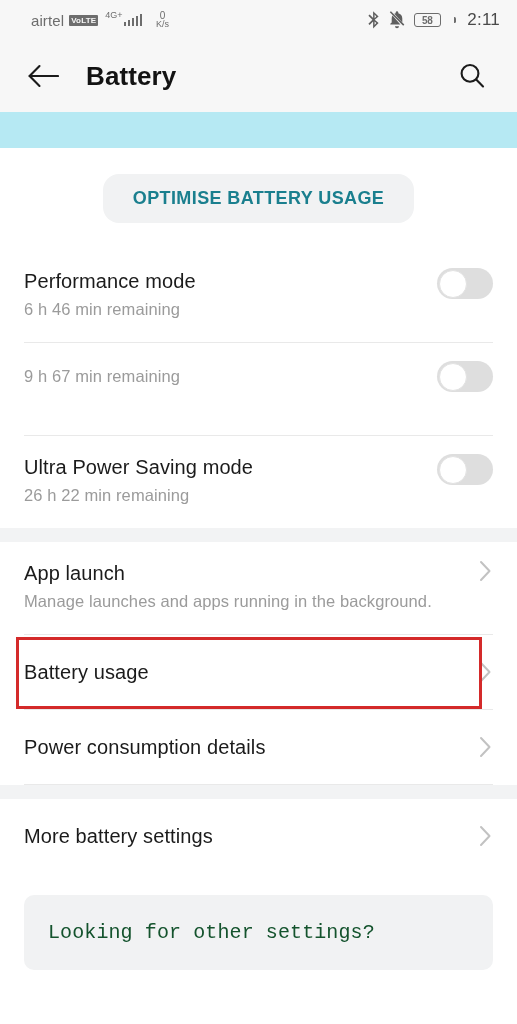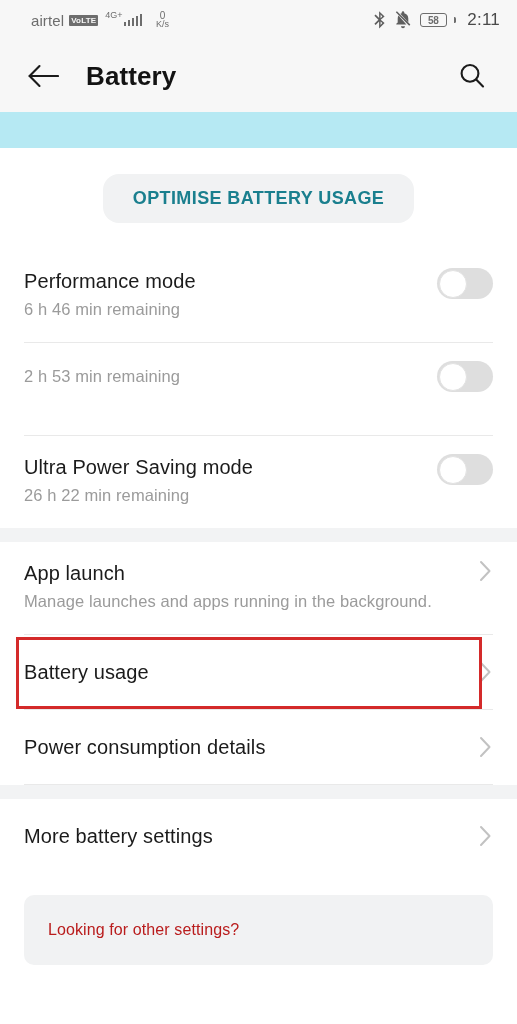"58" .batt { gap: 7px -> 13px }
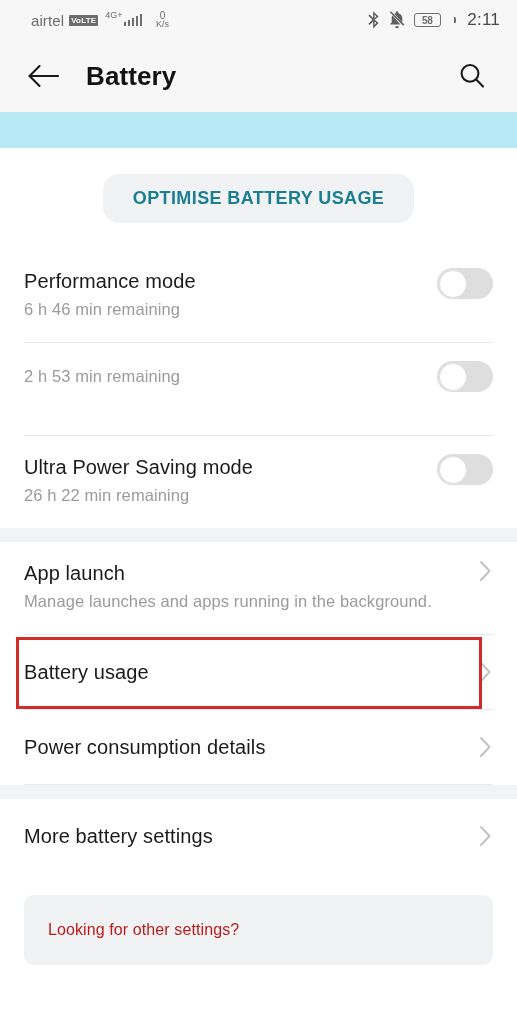"2 h 53 min remaining" div.row-sub { text: 2 h 53 -> 9 h 67 }
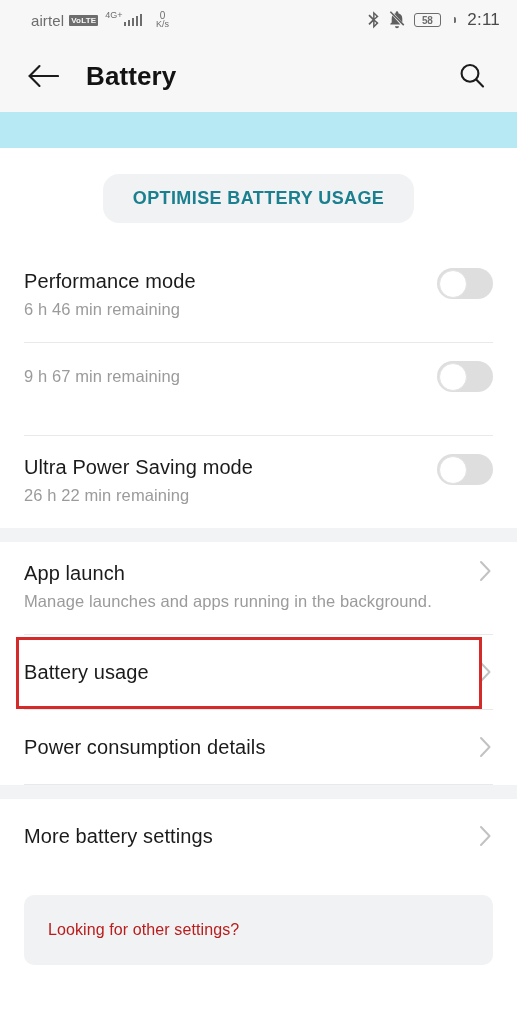"Looking for other settings?" .bottom-q { color: #b91c1c -> #14532d; font-family: none -> Liberation Mono, monospace; font-size: 16px -> 20px }
